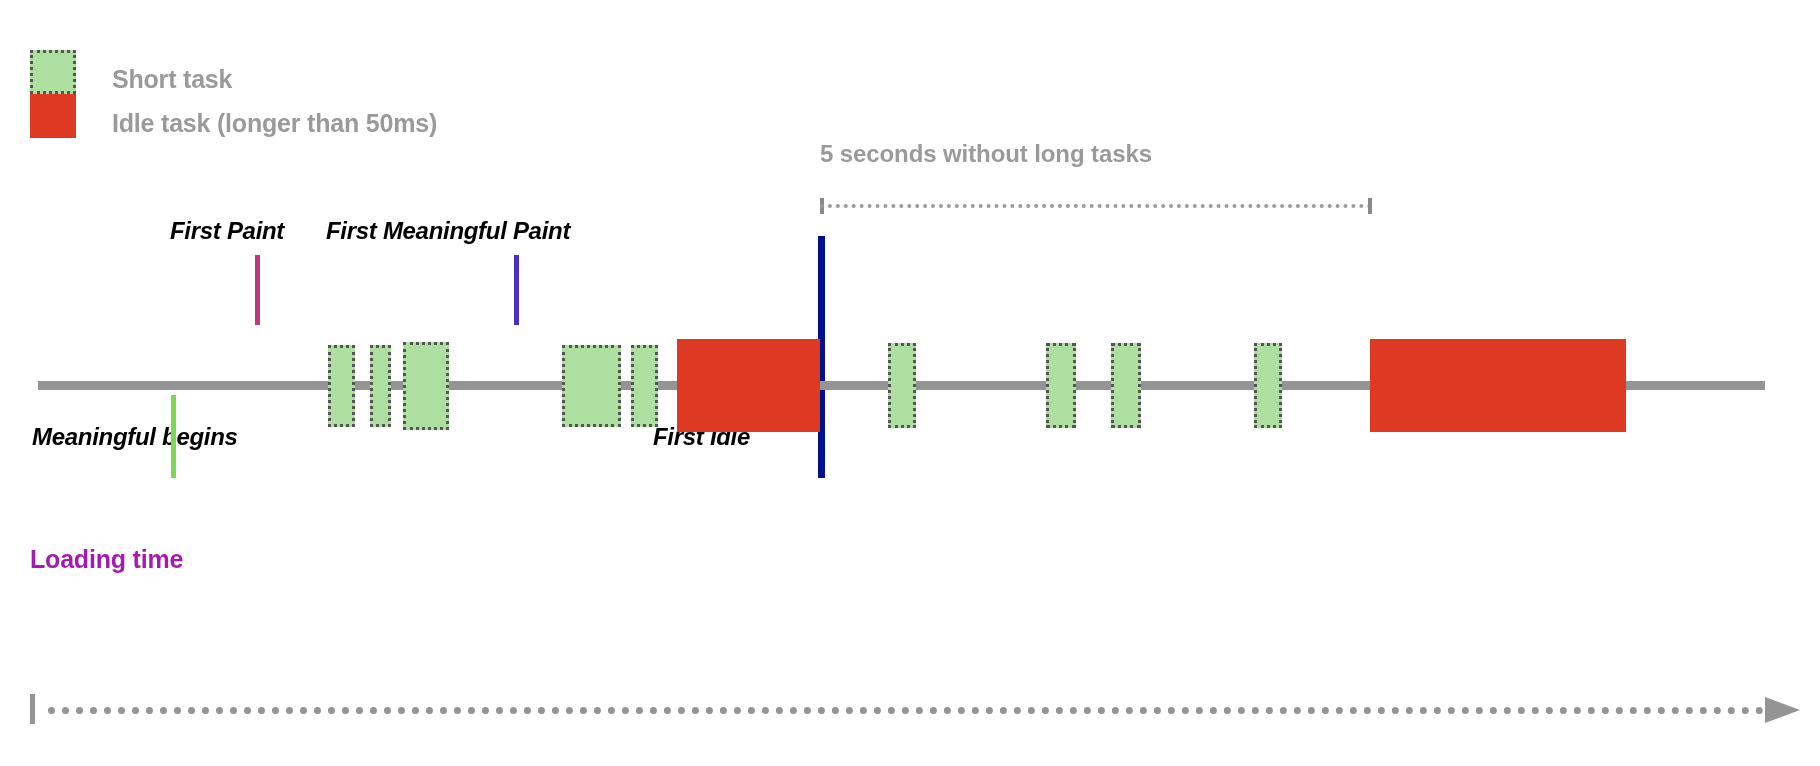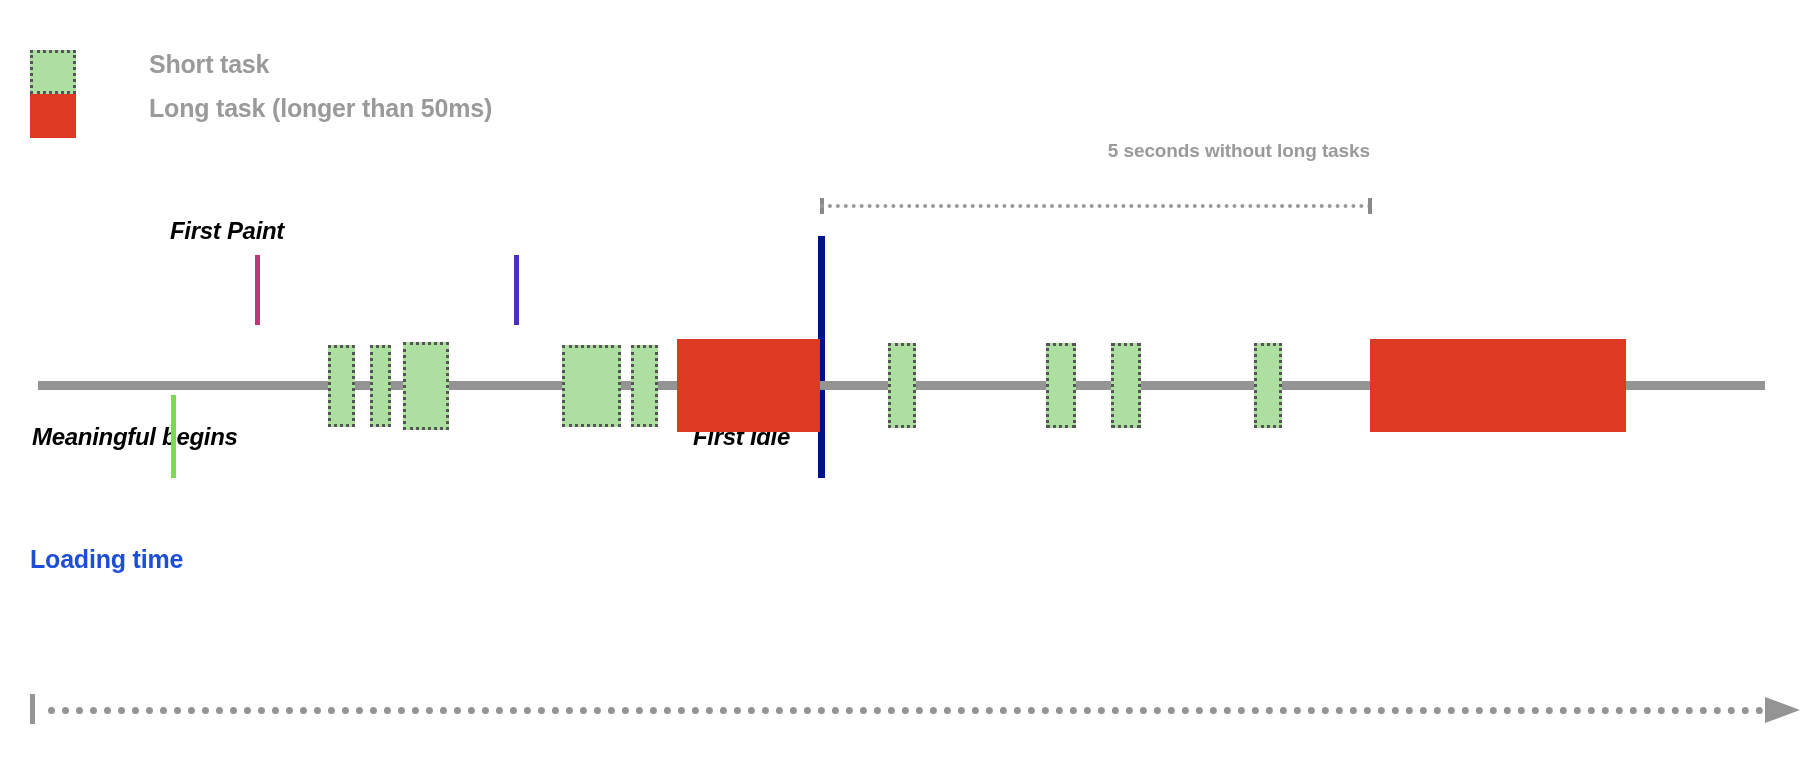"Short task" .legend-row { align-items: flex-start -> flex-end; gap: 37px -> none }
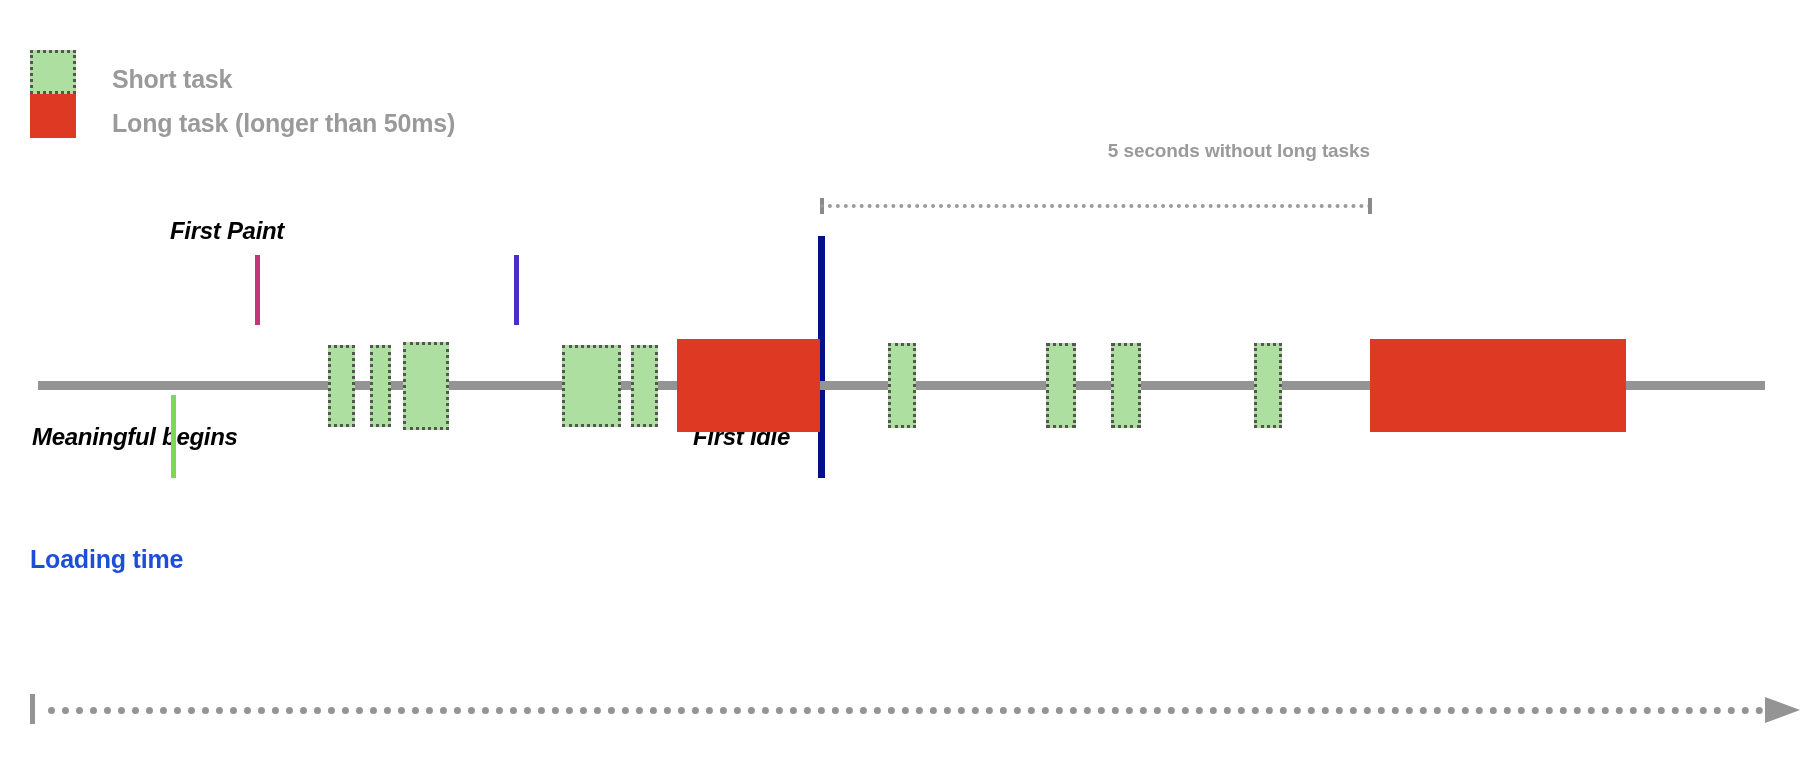"Long task (longer than 50ms)" span.legend-label { text: Long -> Idle }
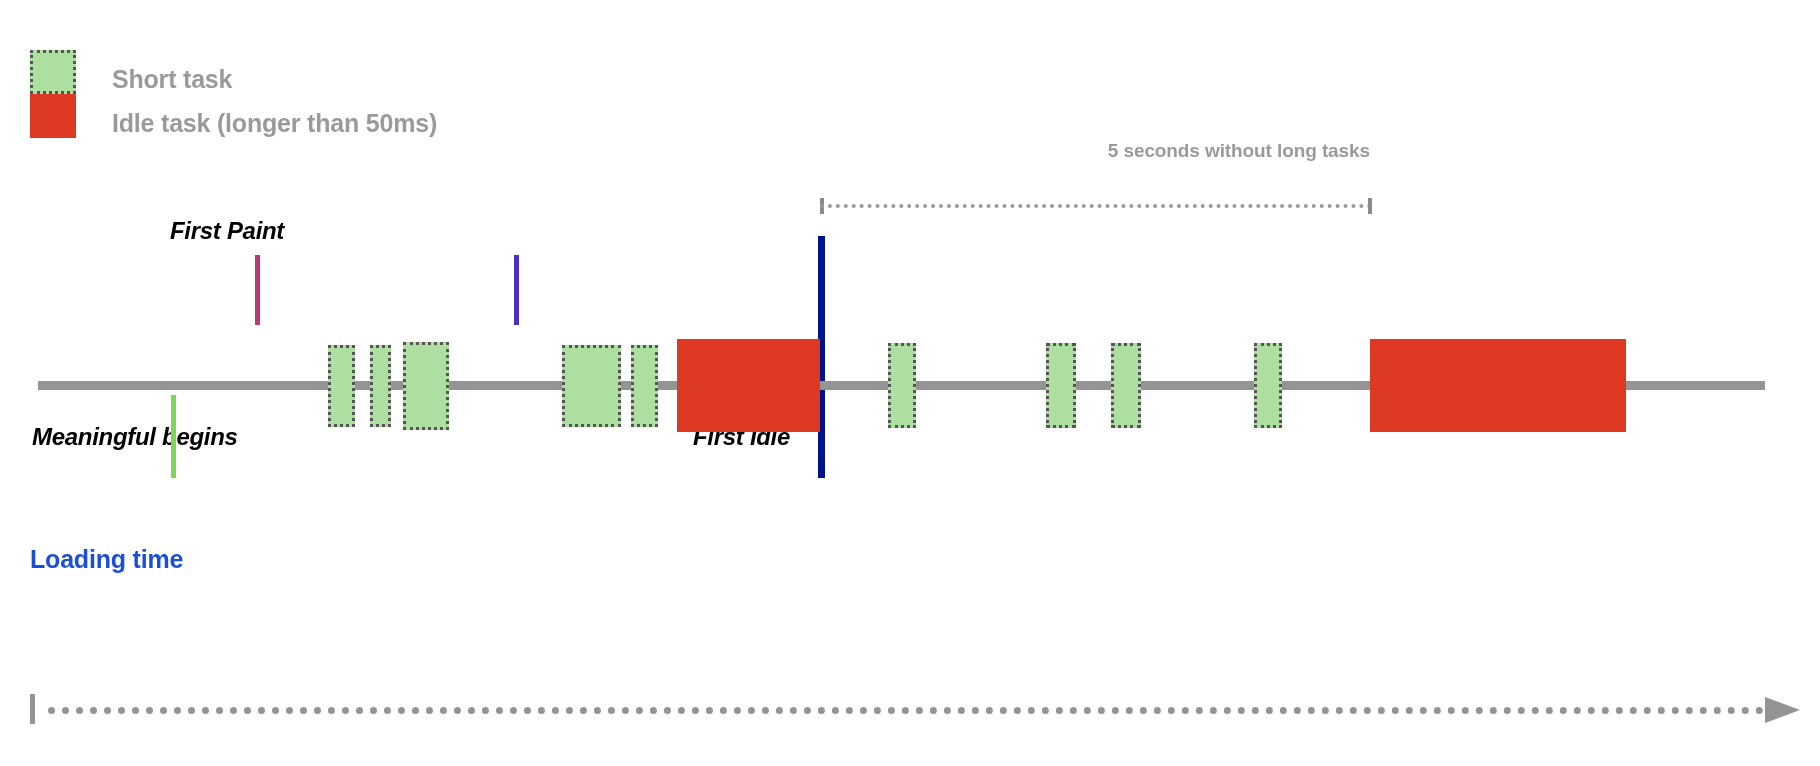"5 seconds without long tasks" .bracket-label { font-size: 19px -> 24px; text-align: right -> left }
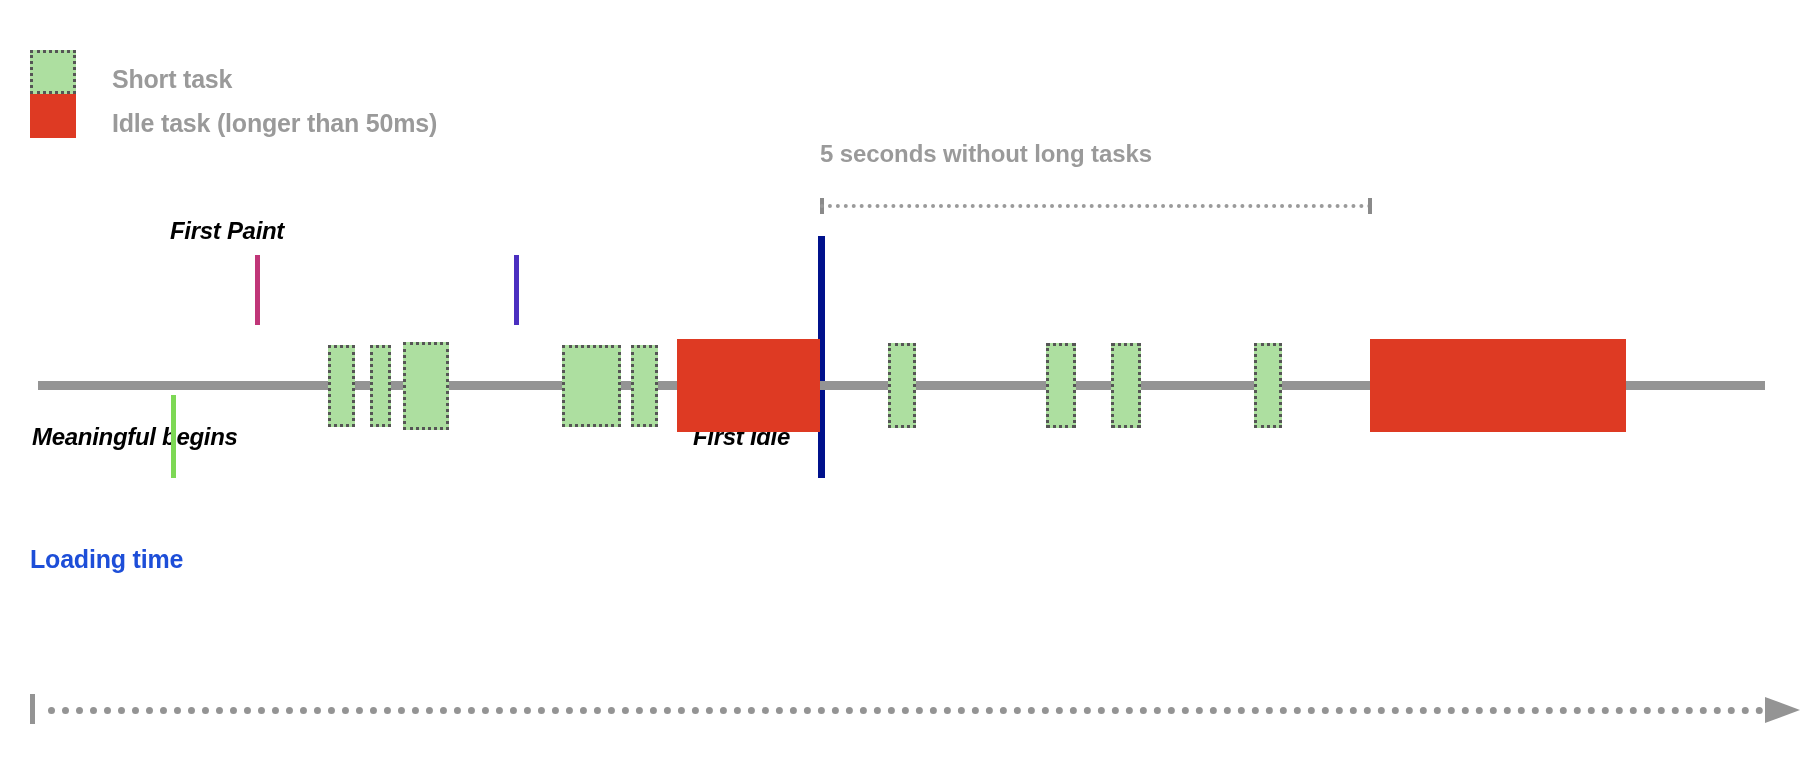"First Meaningful Paint" div.marker-label { html: none -> <div>First Meaningful Paint</div> }
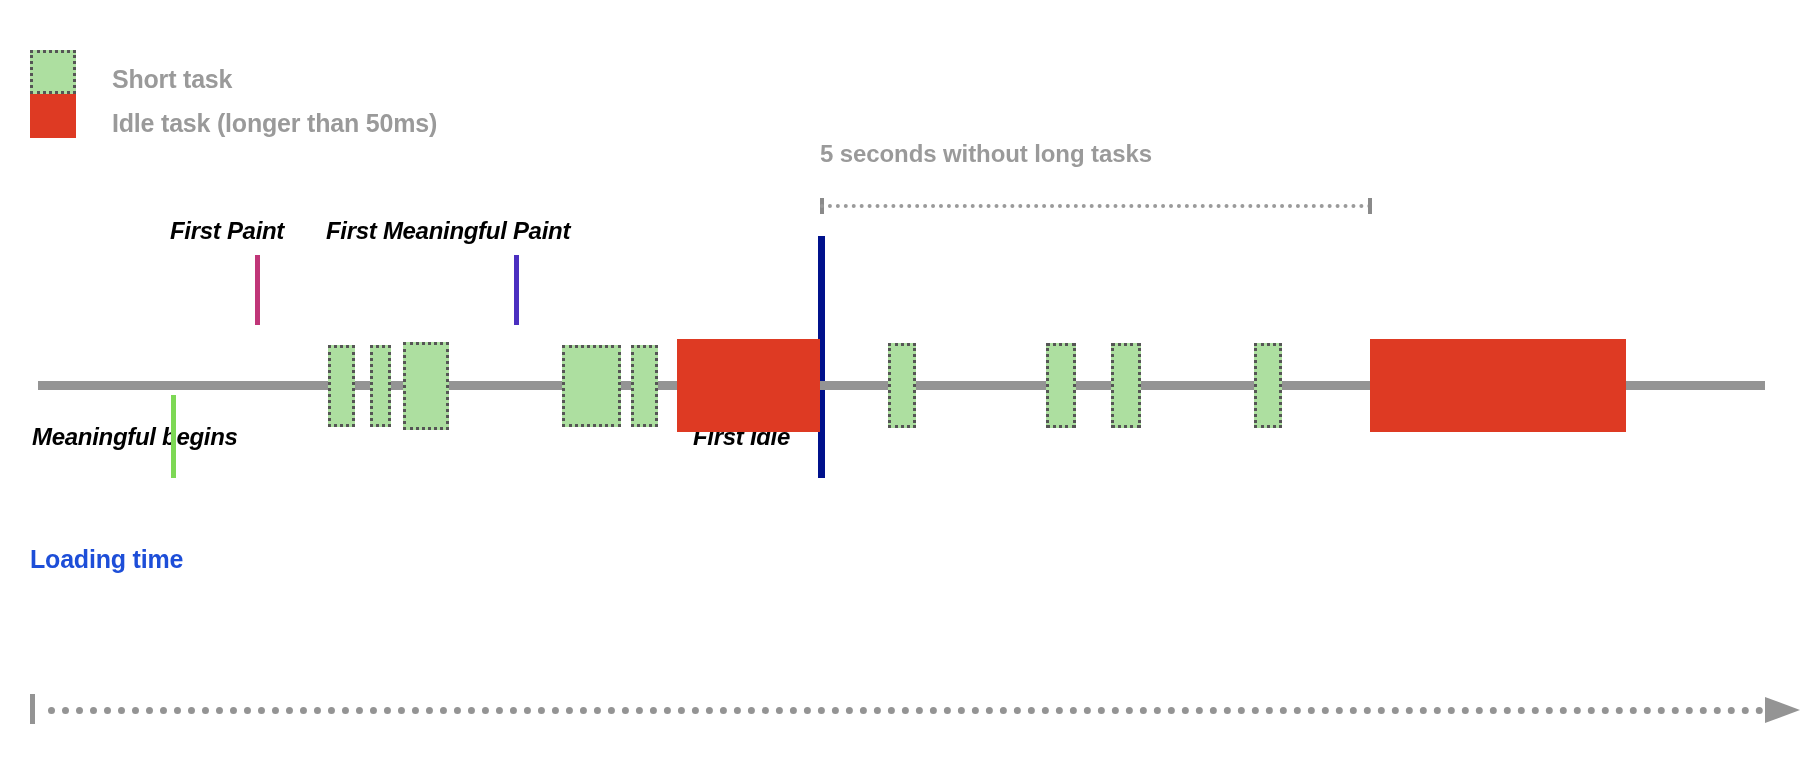"First Idle" #lbl-first-idle { margin-left: 40px -> none }
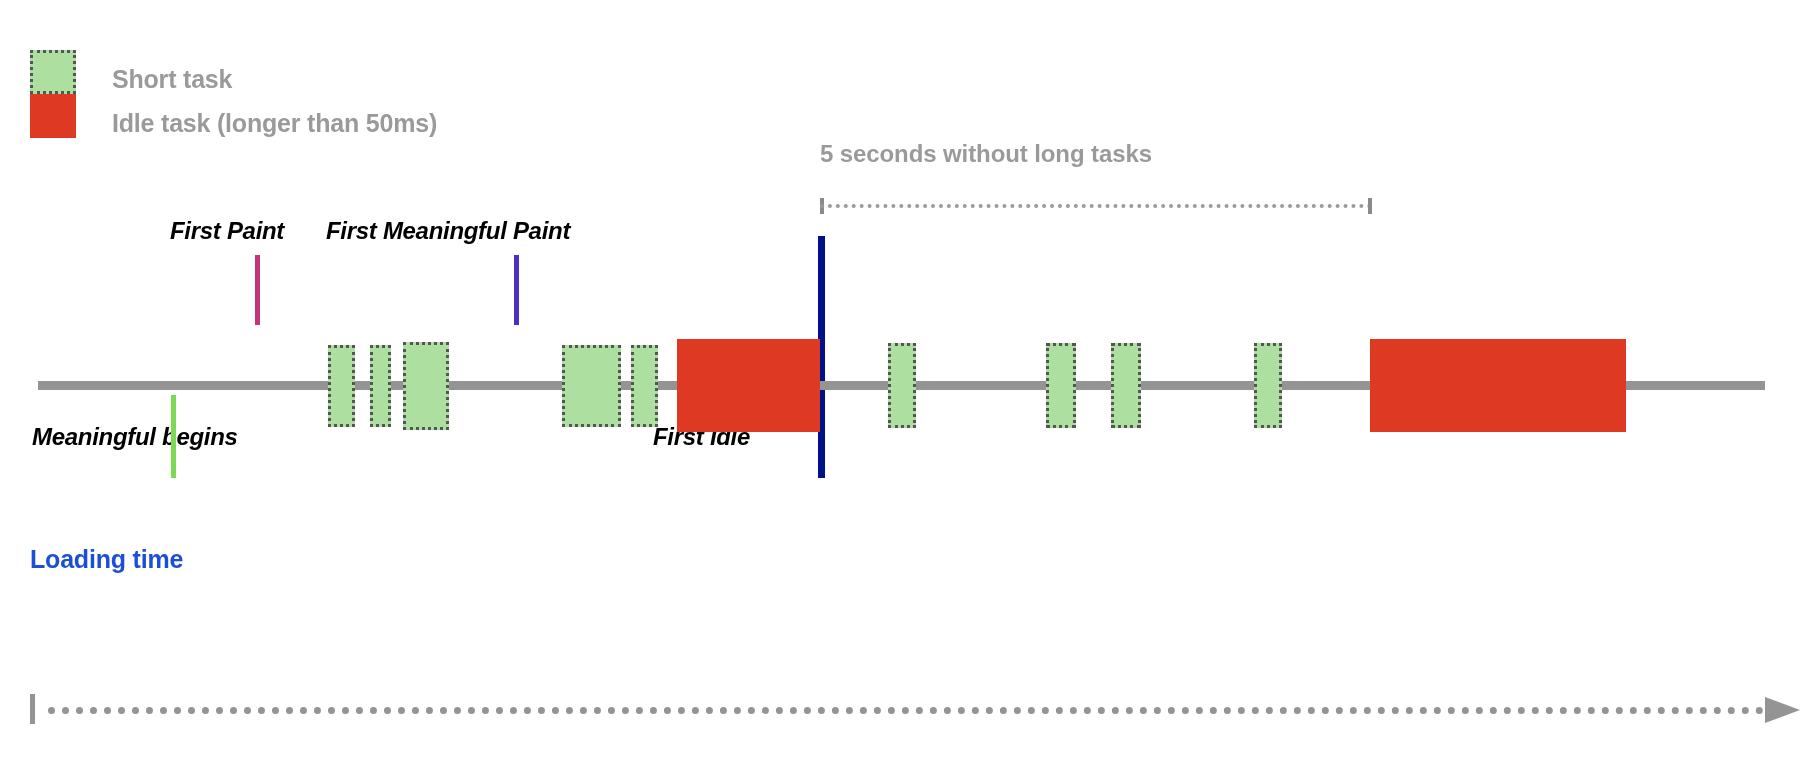"Loading time" .loading-title { color: #1d4ed8 -> #a21caf }
